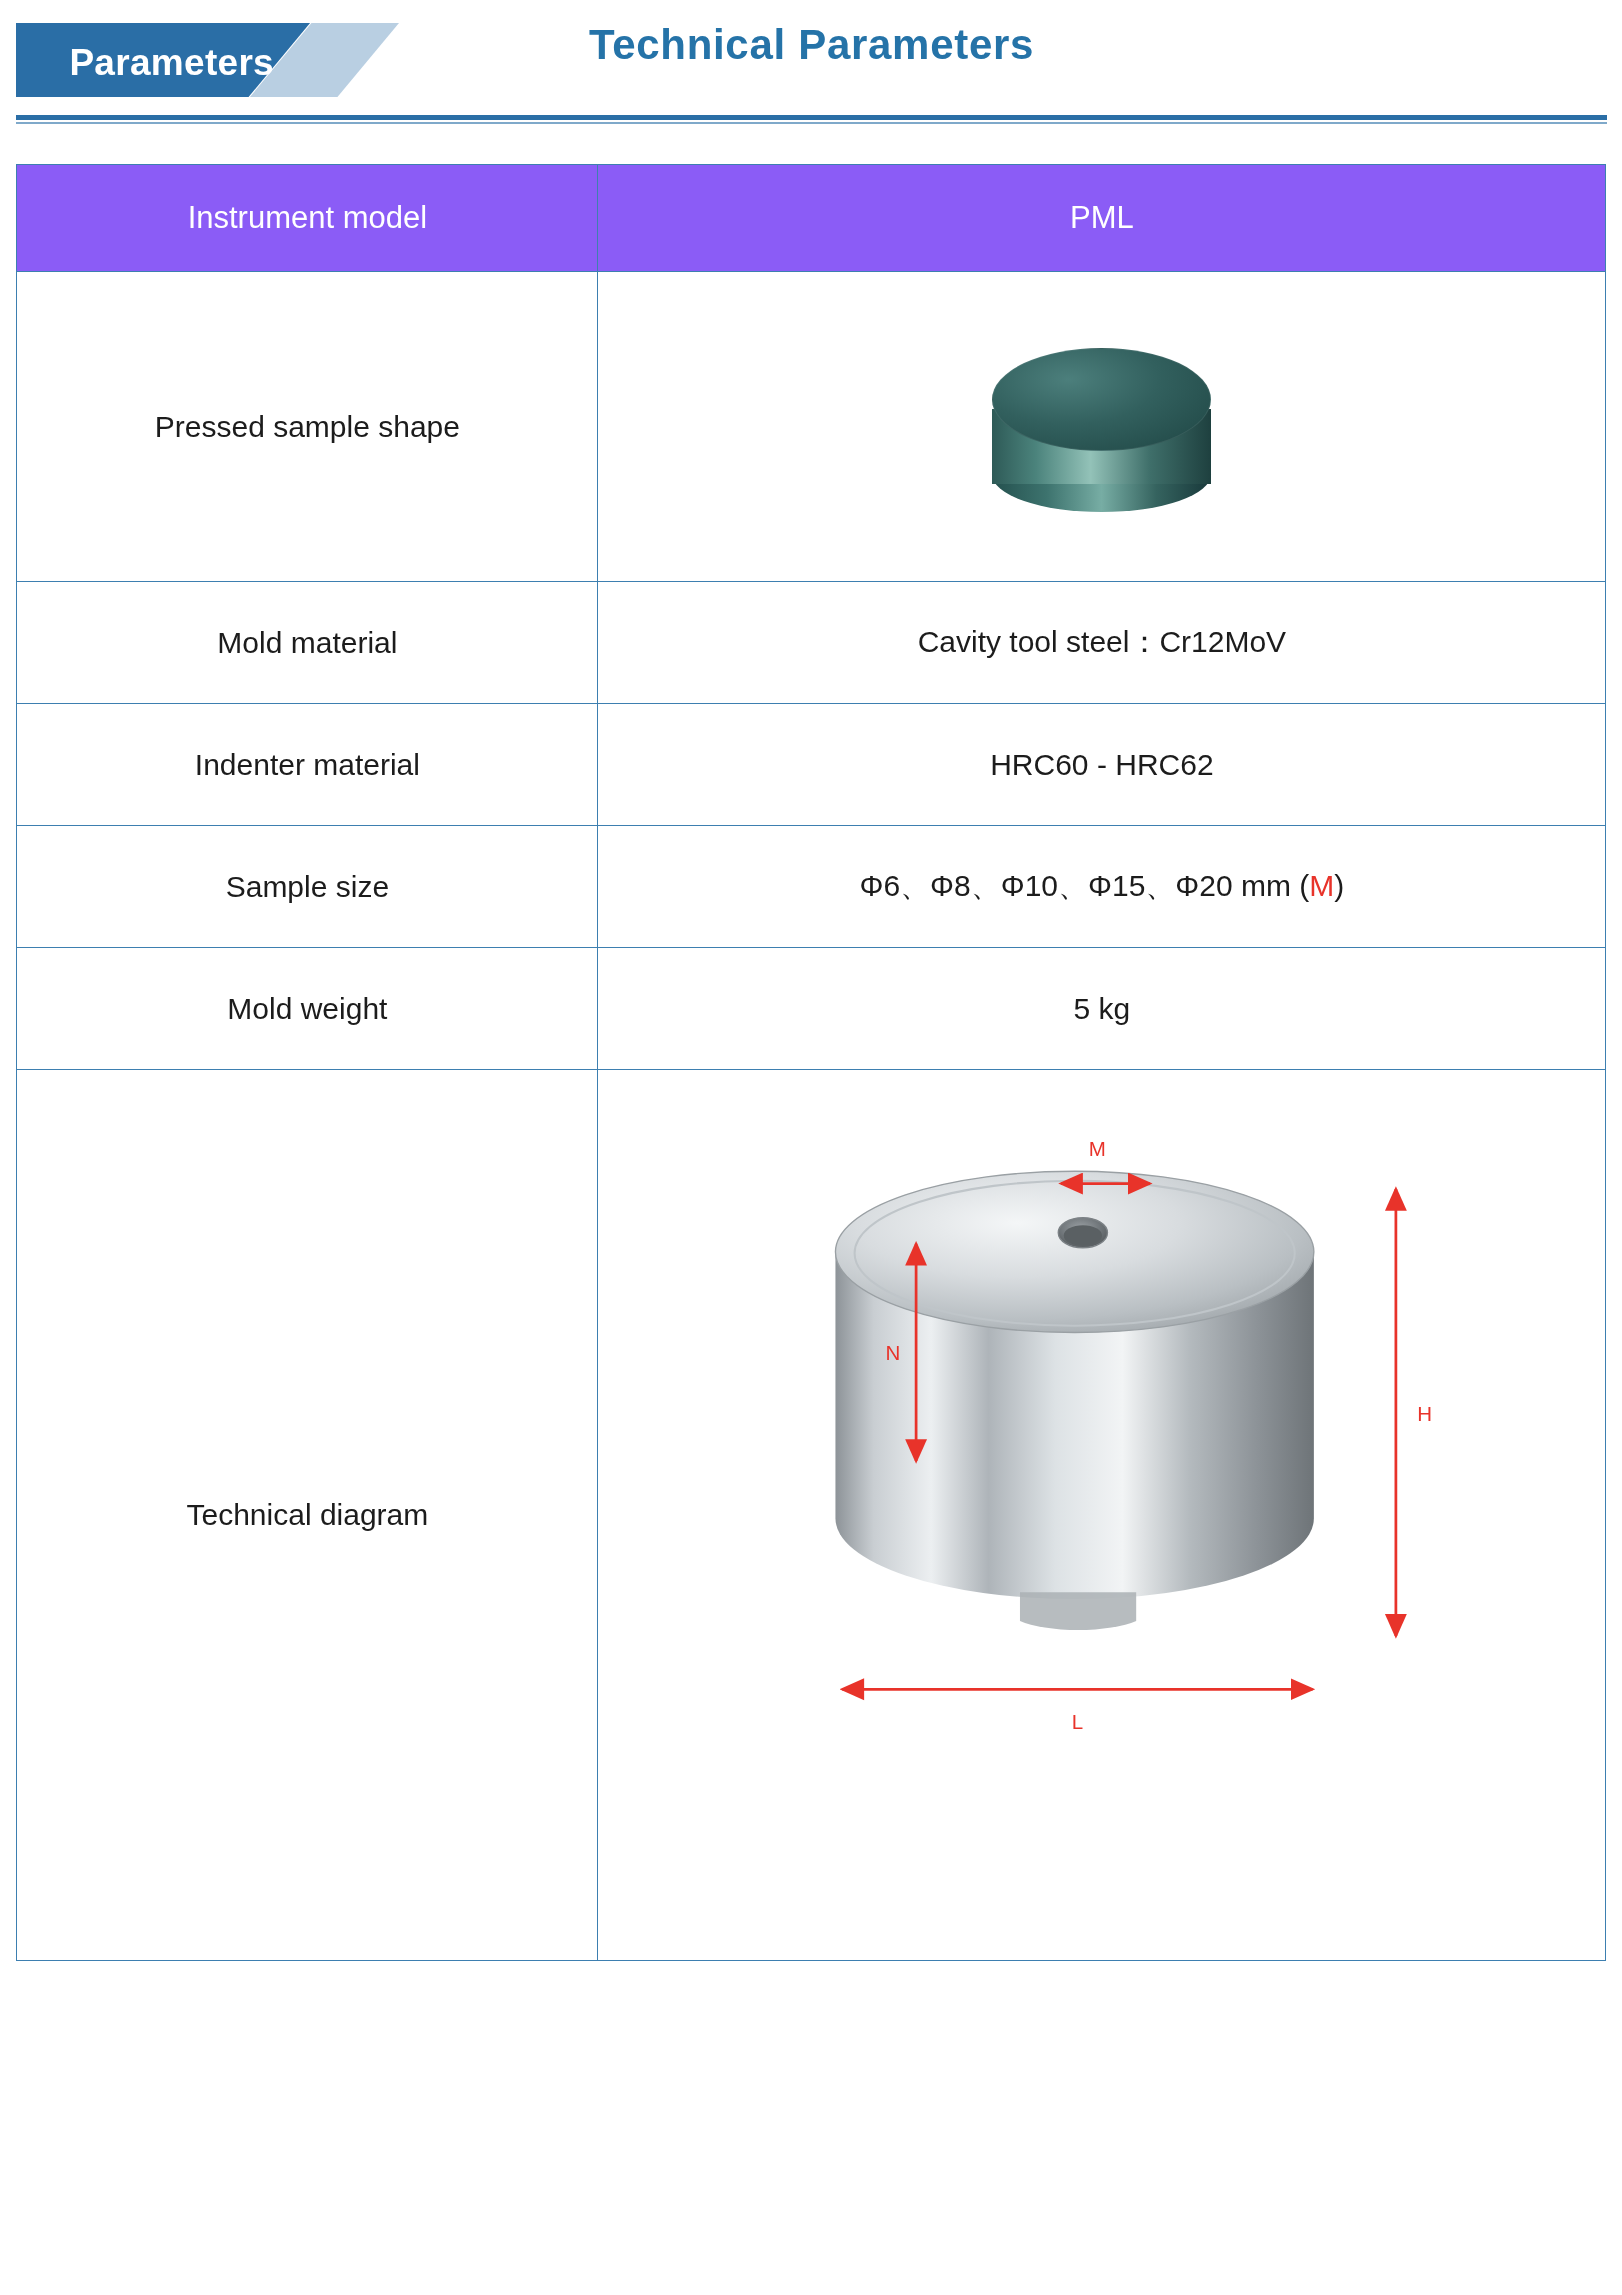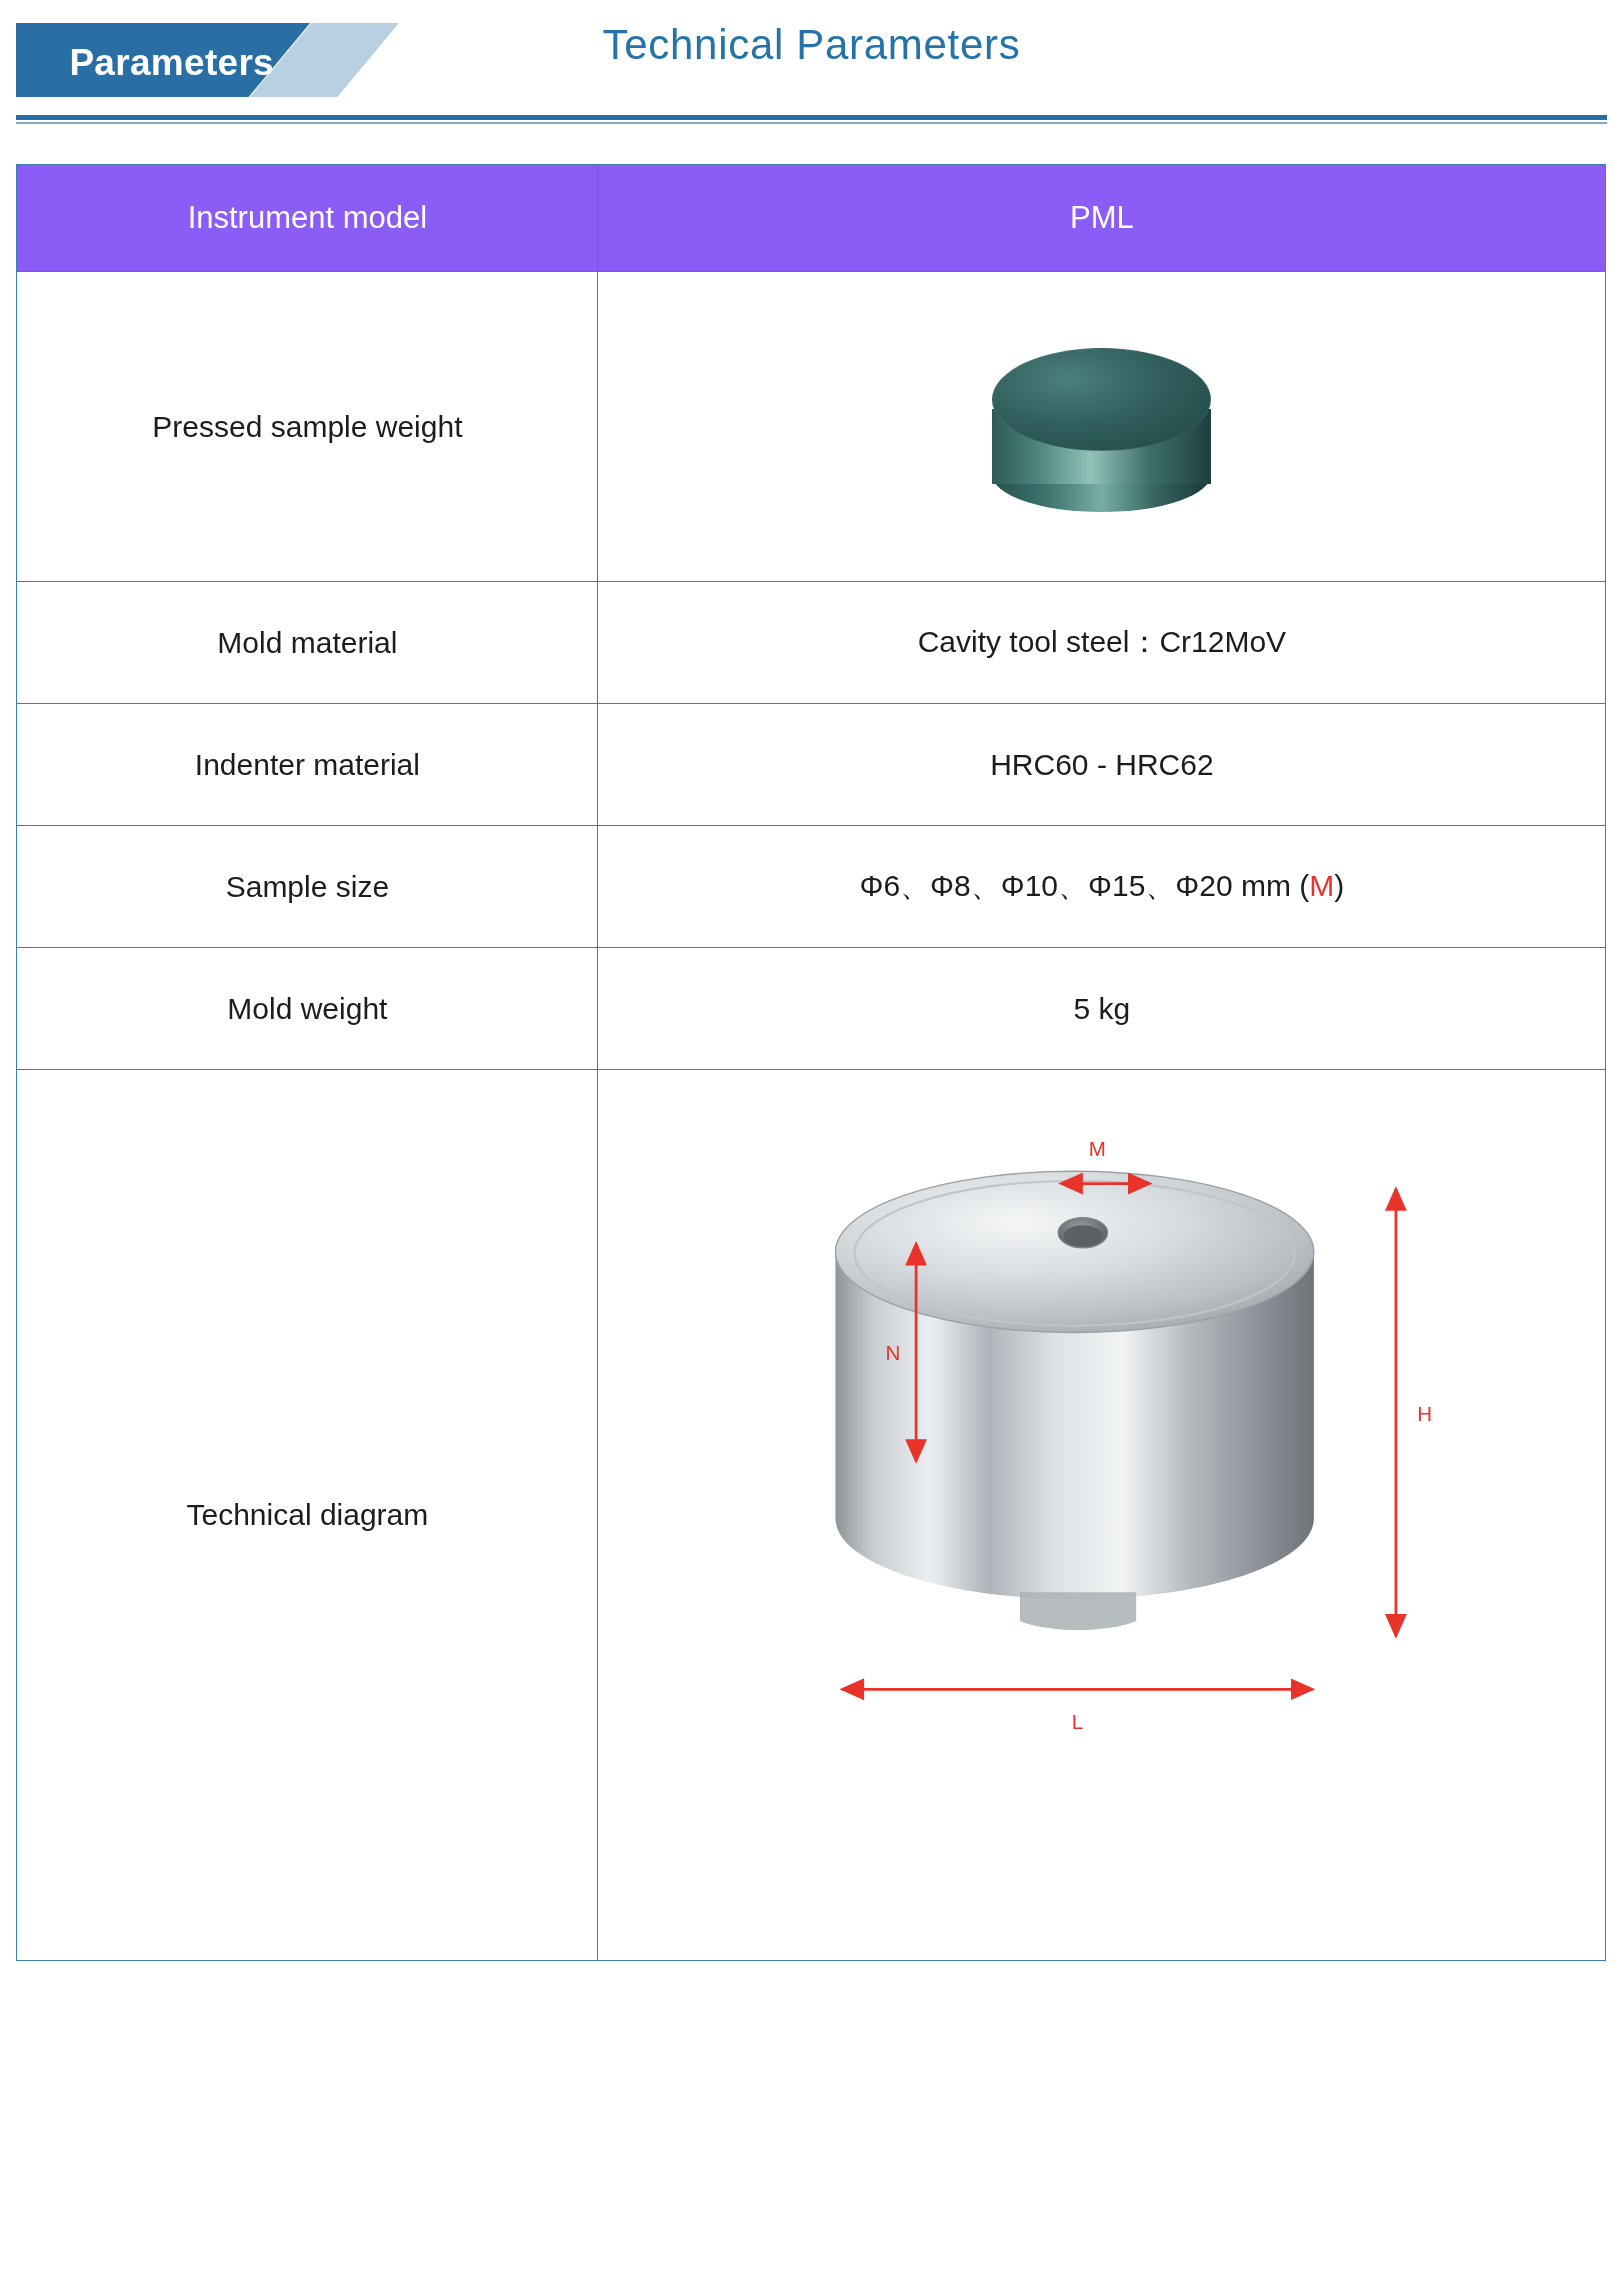"Technical Parameters" .header-title { font-weight: normal -> bold }
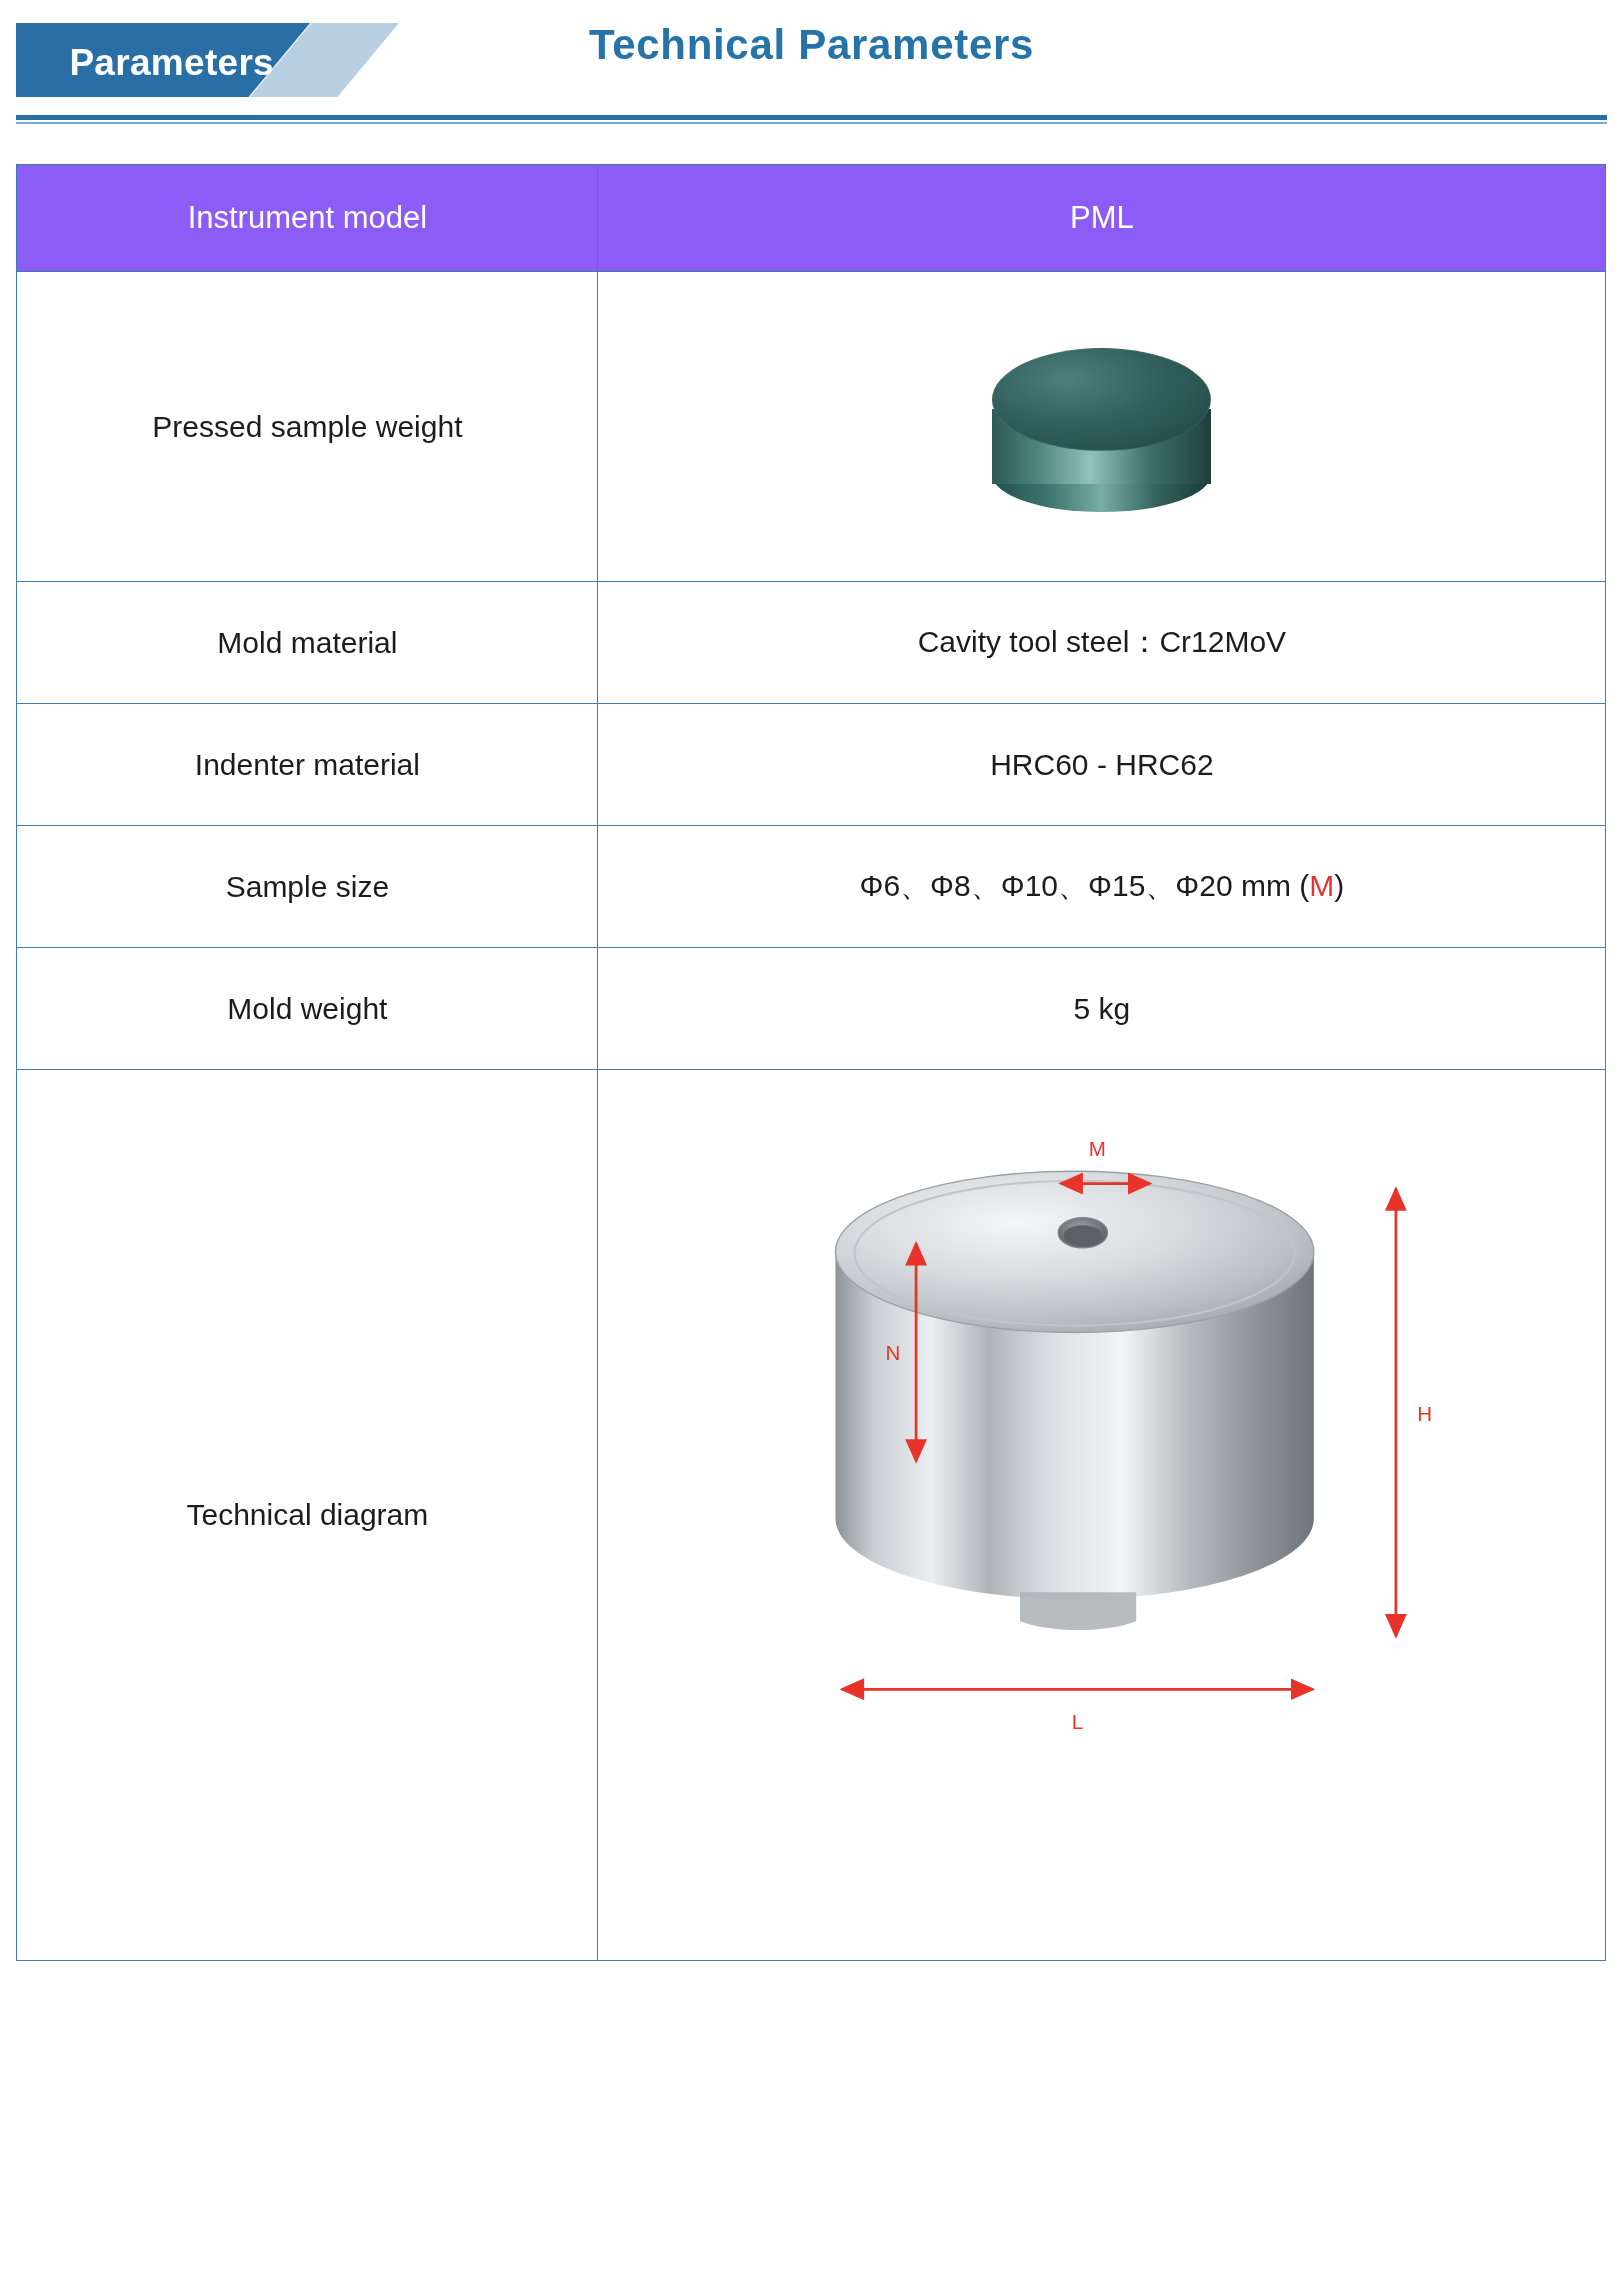"Pressed sample weight" td { text: weight -> shape }
